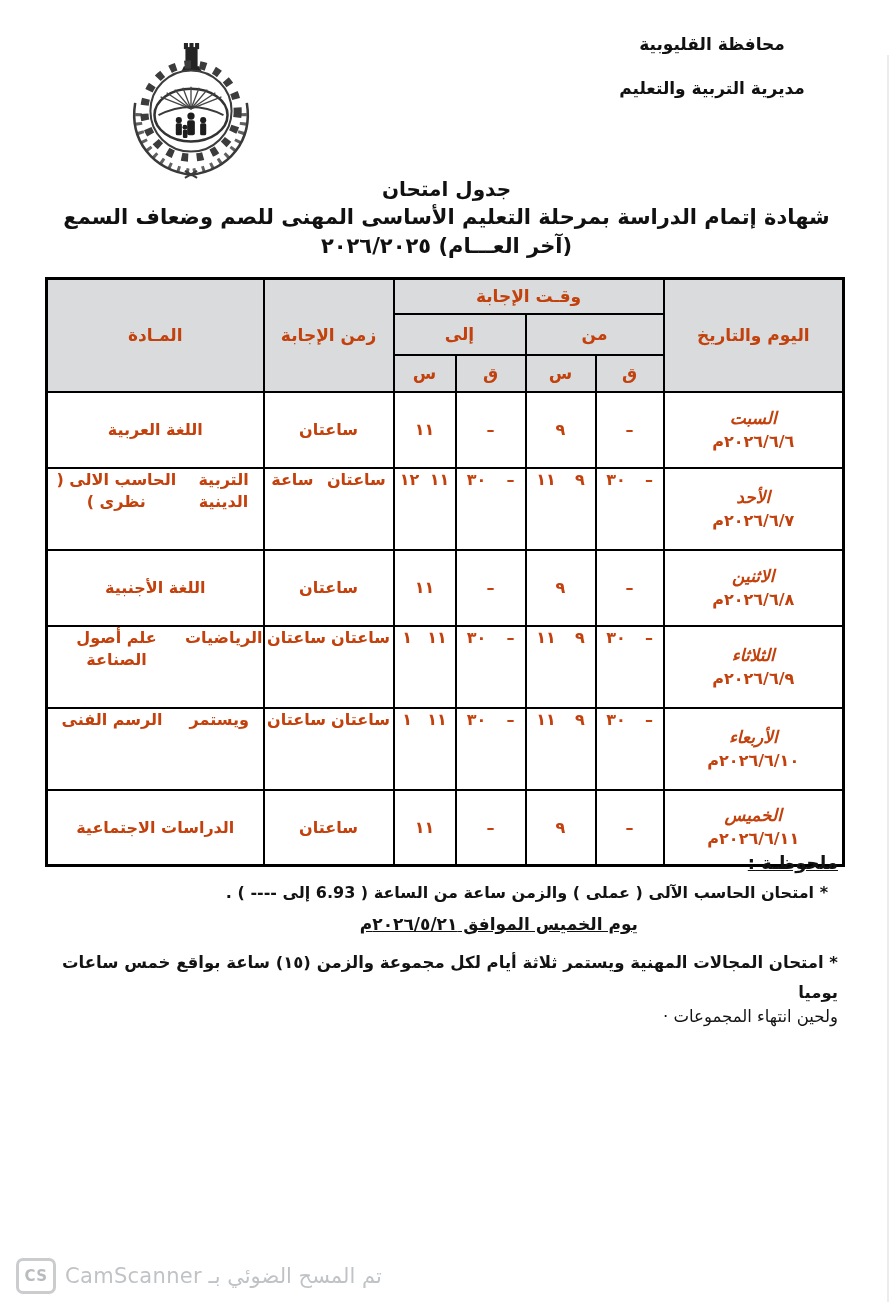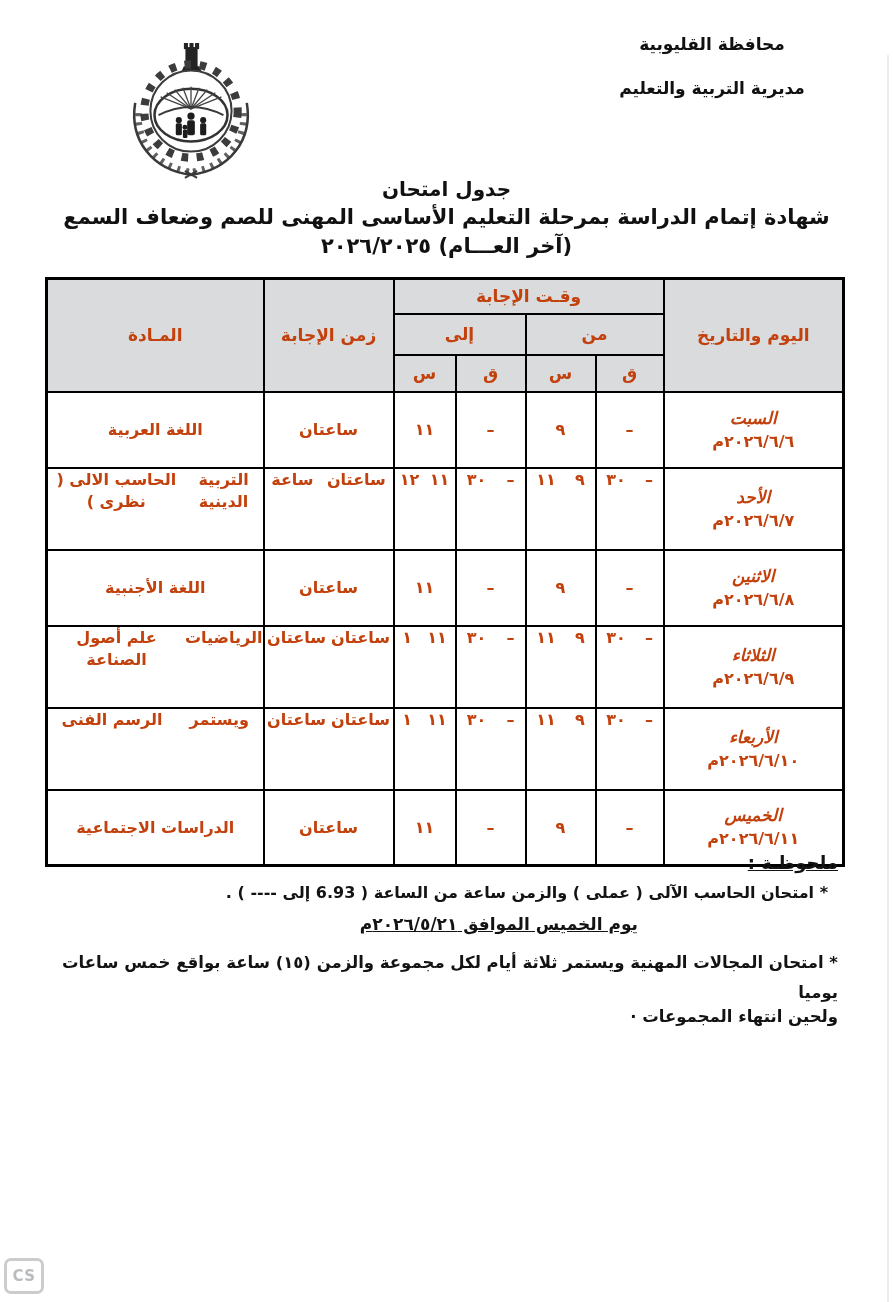"ولحين انتهاء المجموعات ·" .note-vocational2 { font-weight: 700 -> 400 }
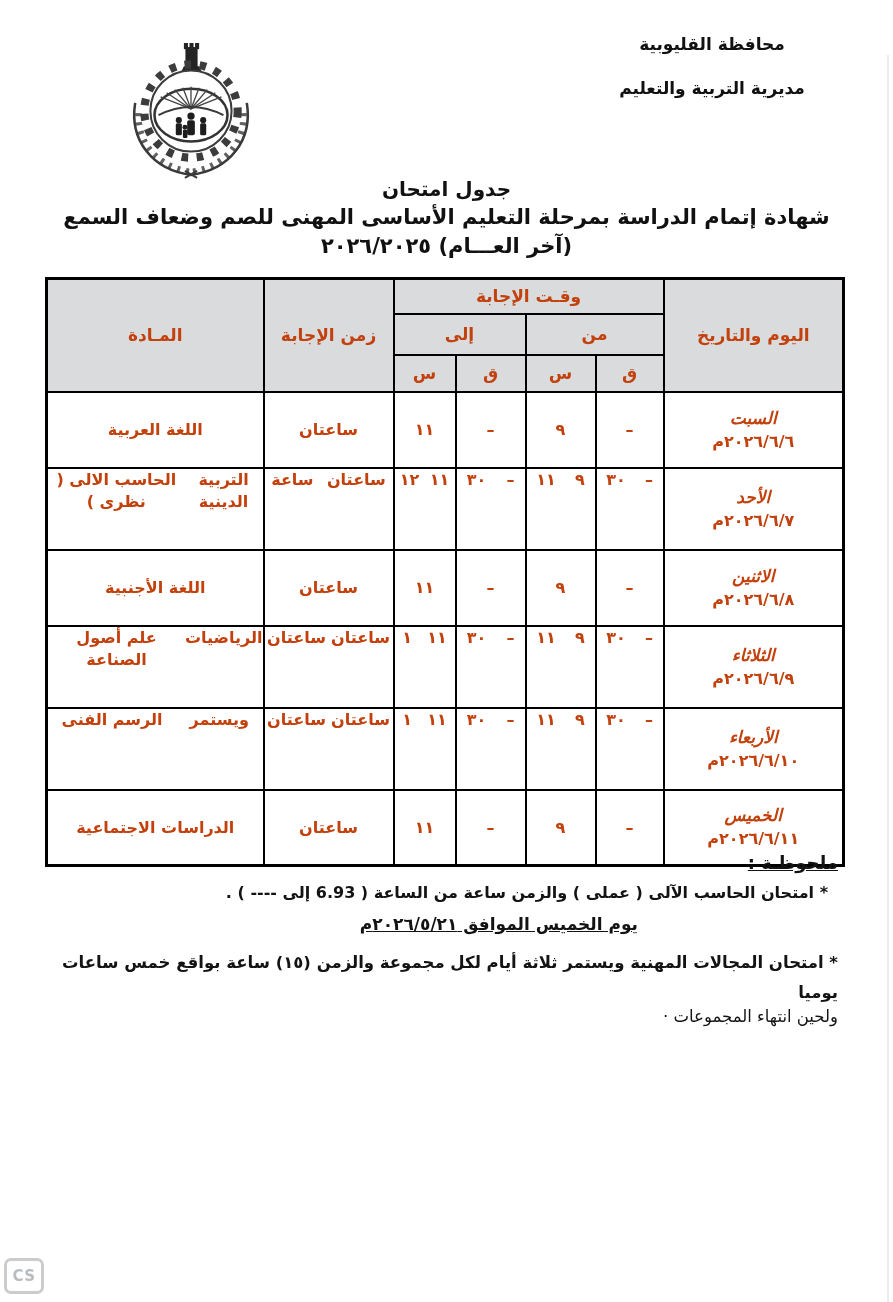"CS" .scanbar { left: 4px -> 16px }
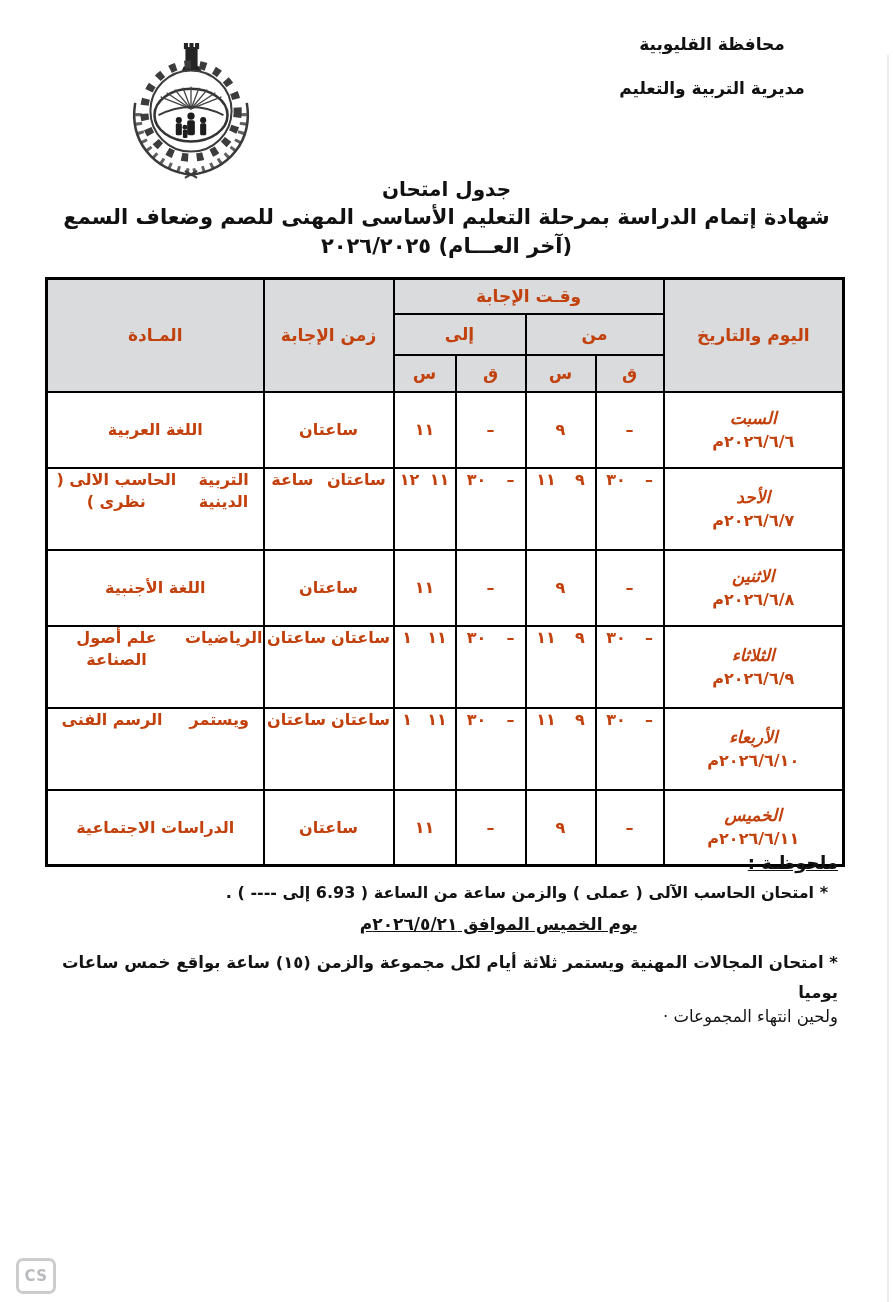"تم المسح الضوئي بـ CamScanner" div.scan-text { html: none -> <div> <span>تم المسح الضوئي بـ</span> <span>CamScanner</span> </div> }
